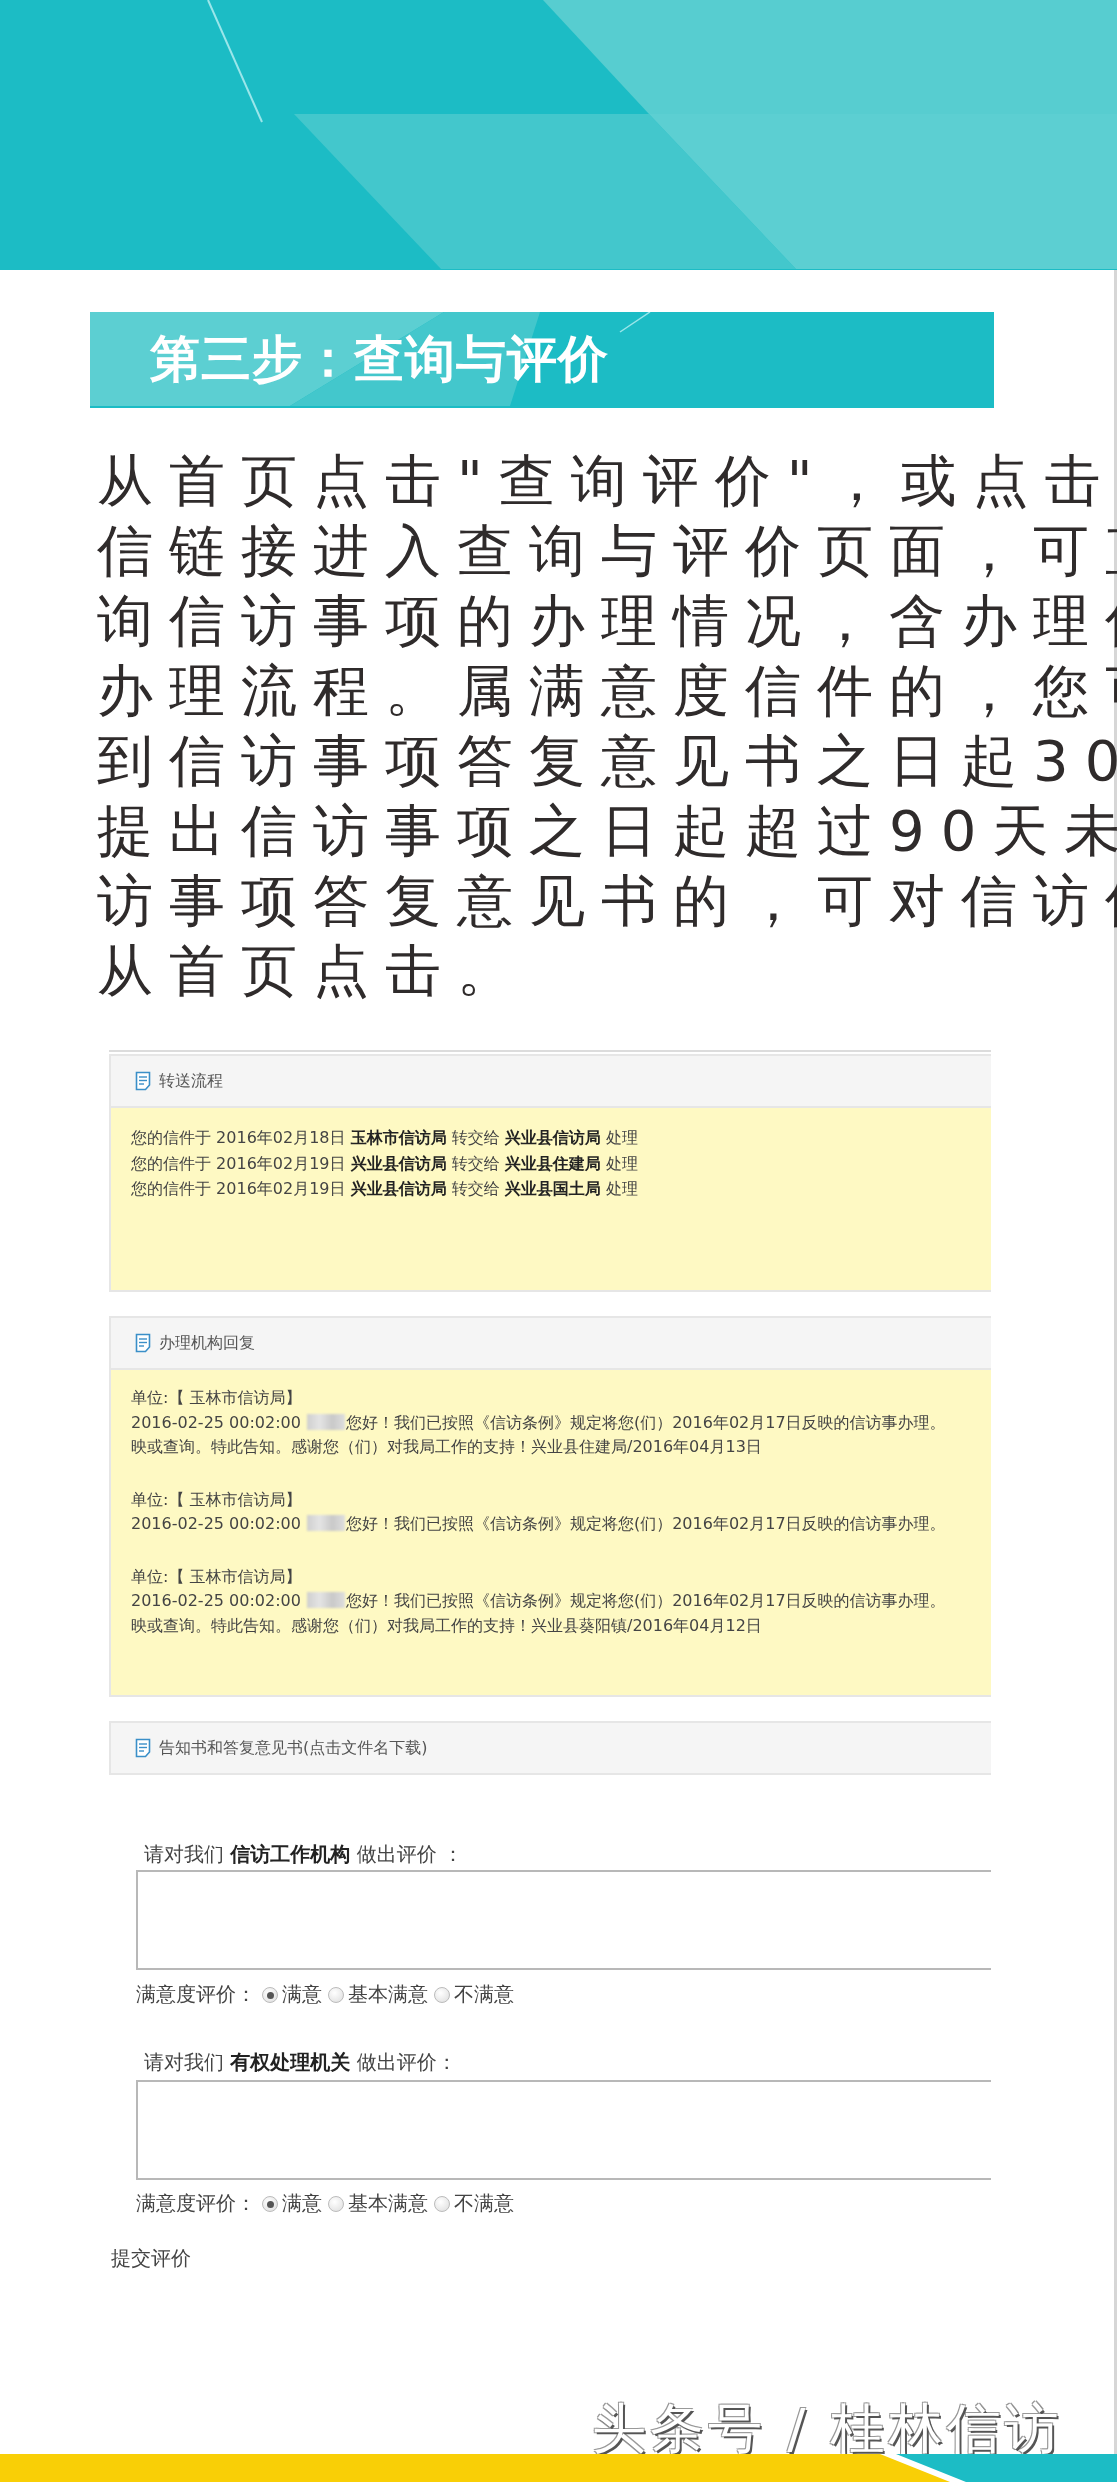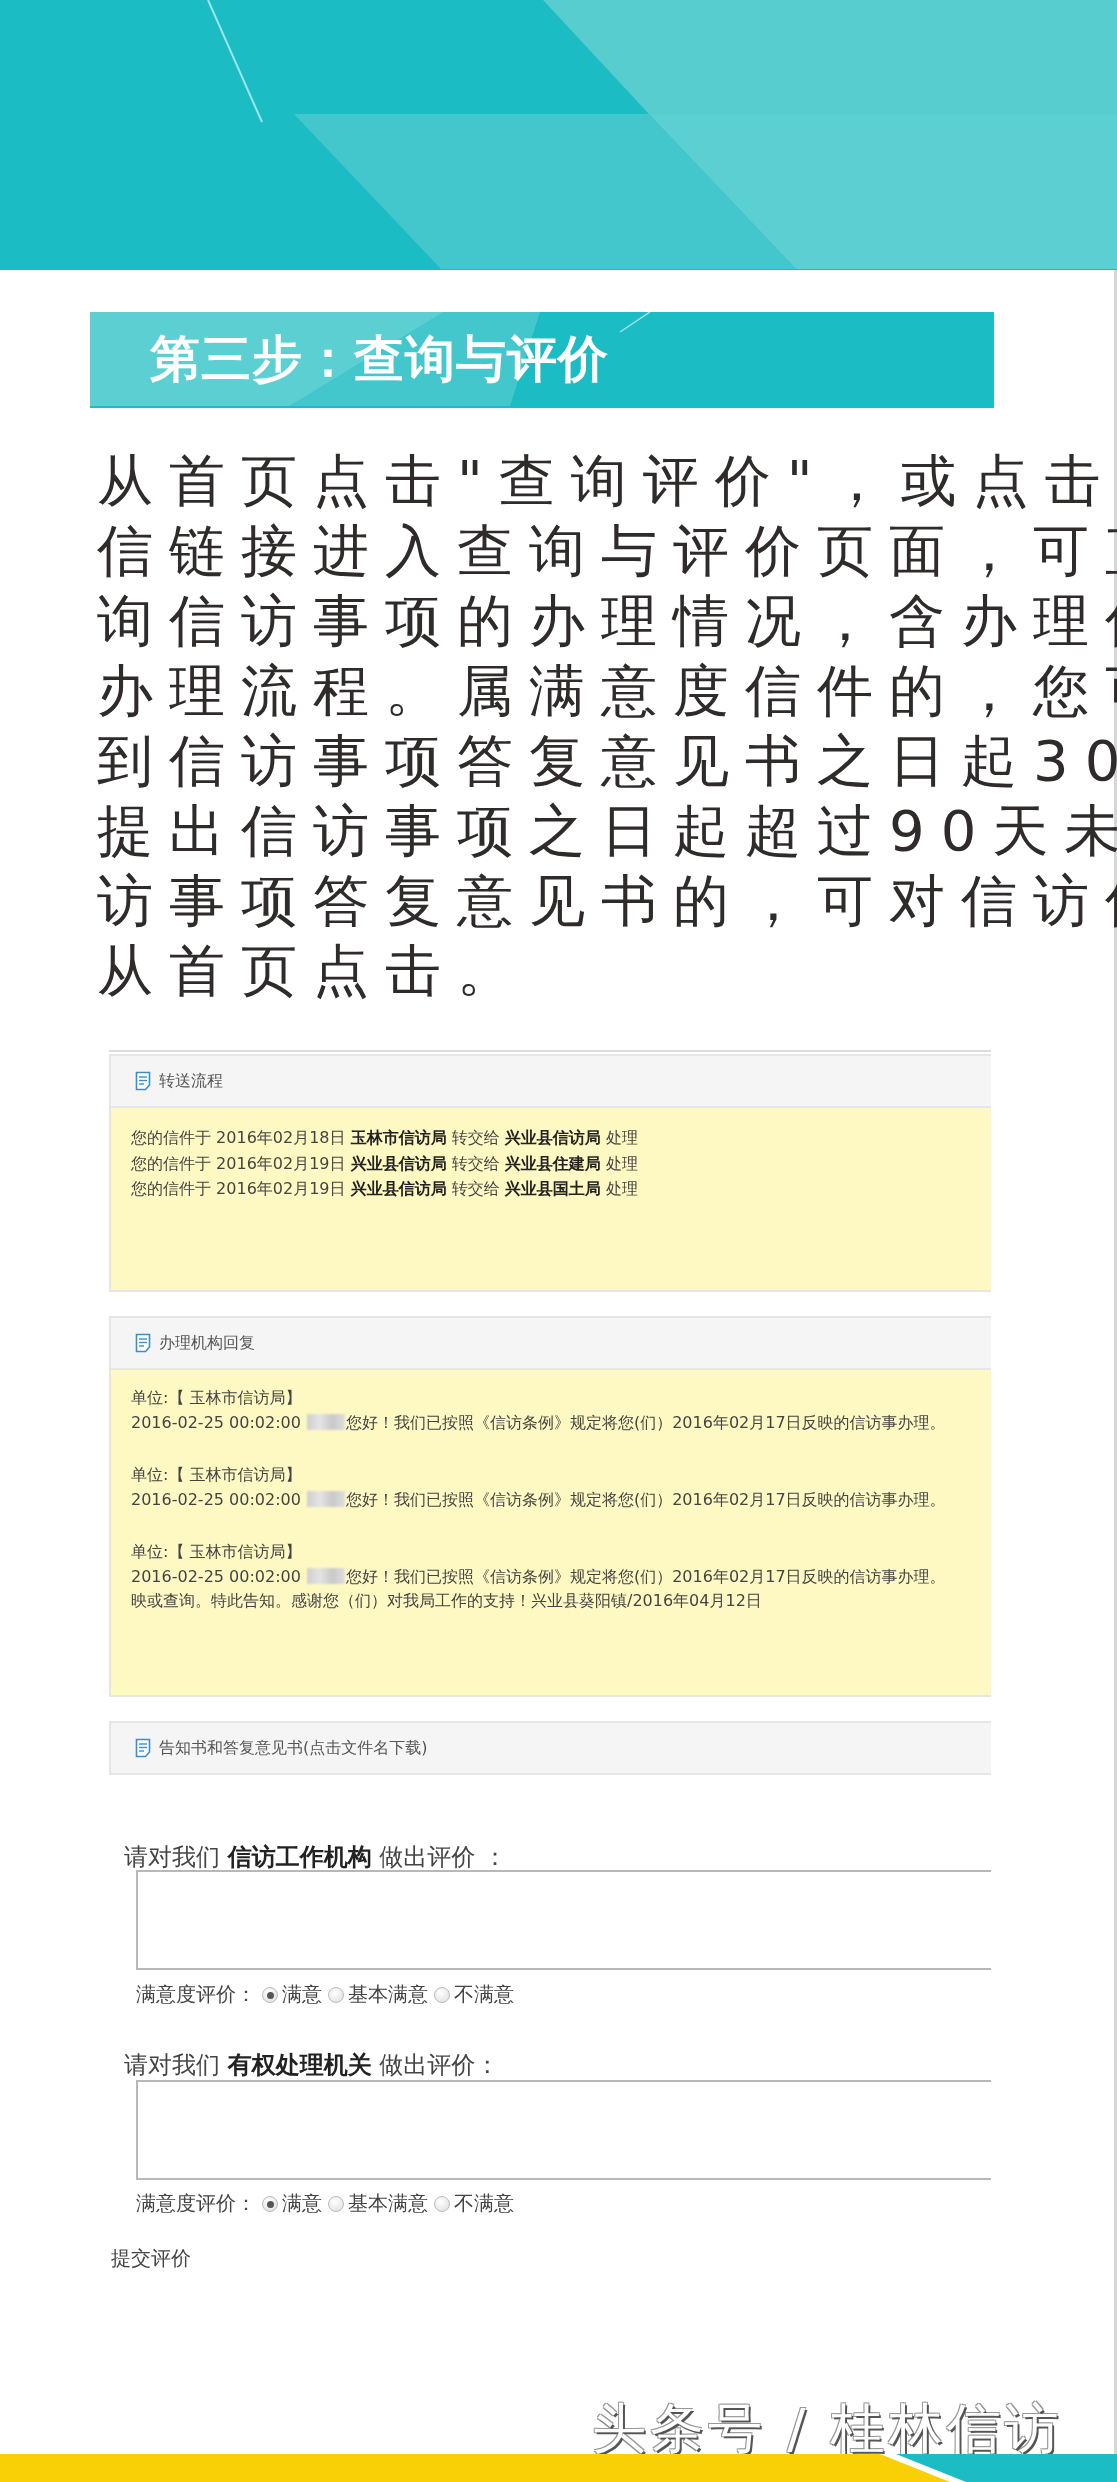"映或查询。特此告知。感谢您（们）对我局工作的支持！兴业县住建局/2016年04月" div.reply-line { html: none -> <div>映或查询。特此告知。感谢您（们）对我局工作的支持！兴业县住建局/2016年04月13日</div> }
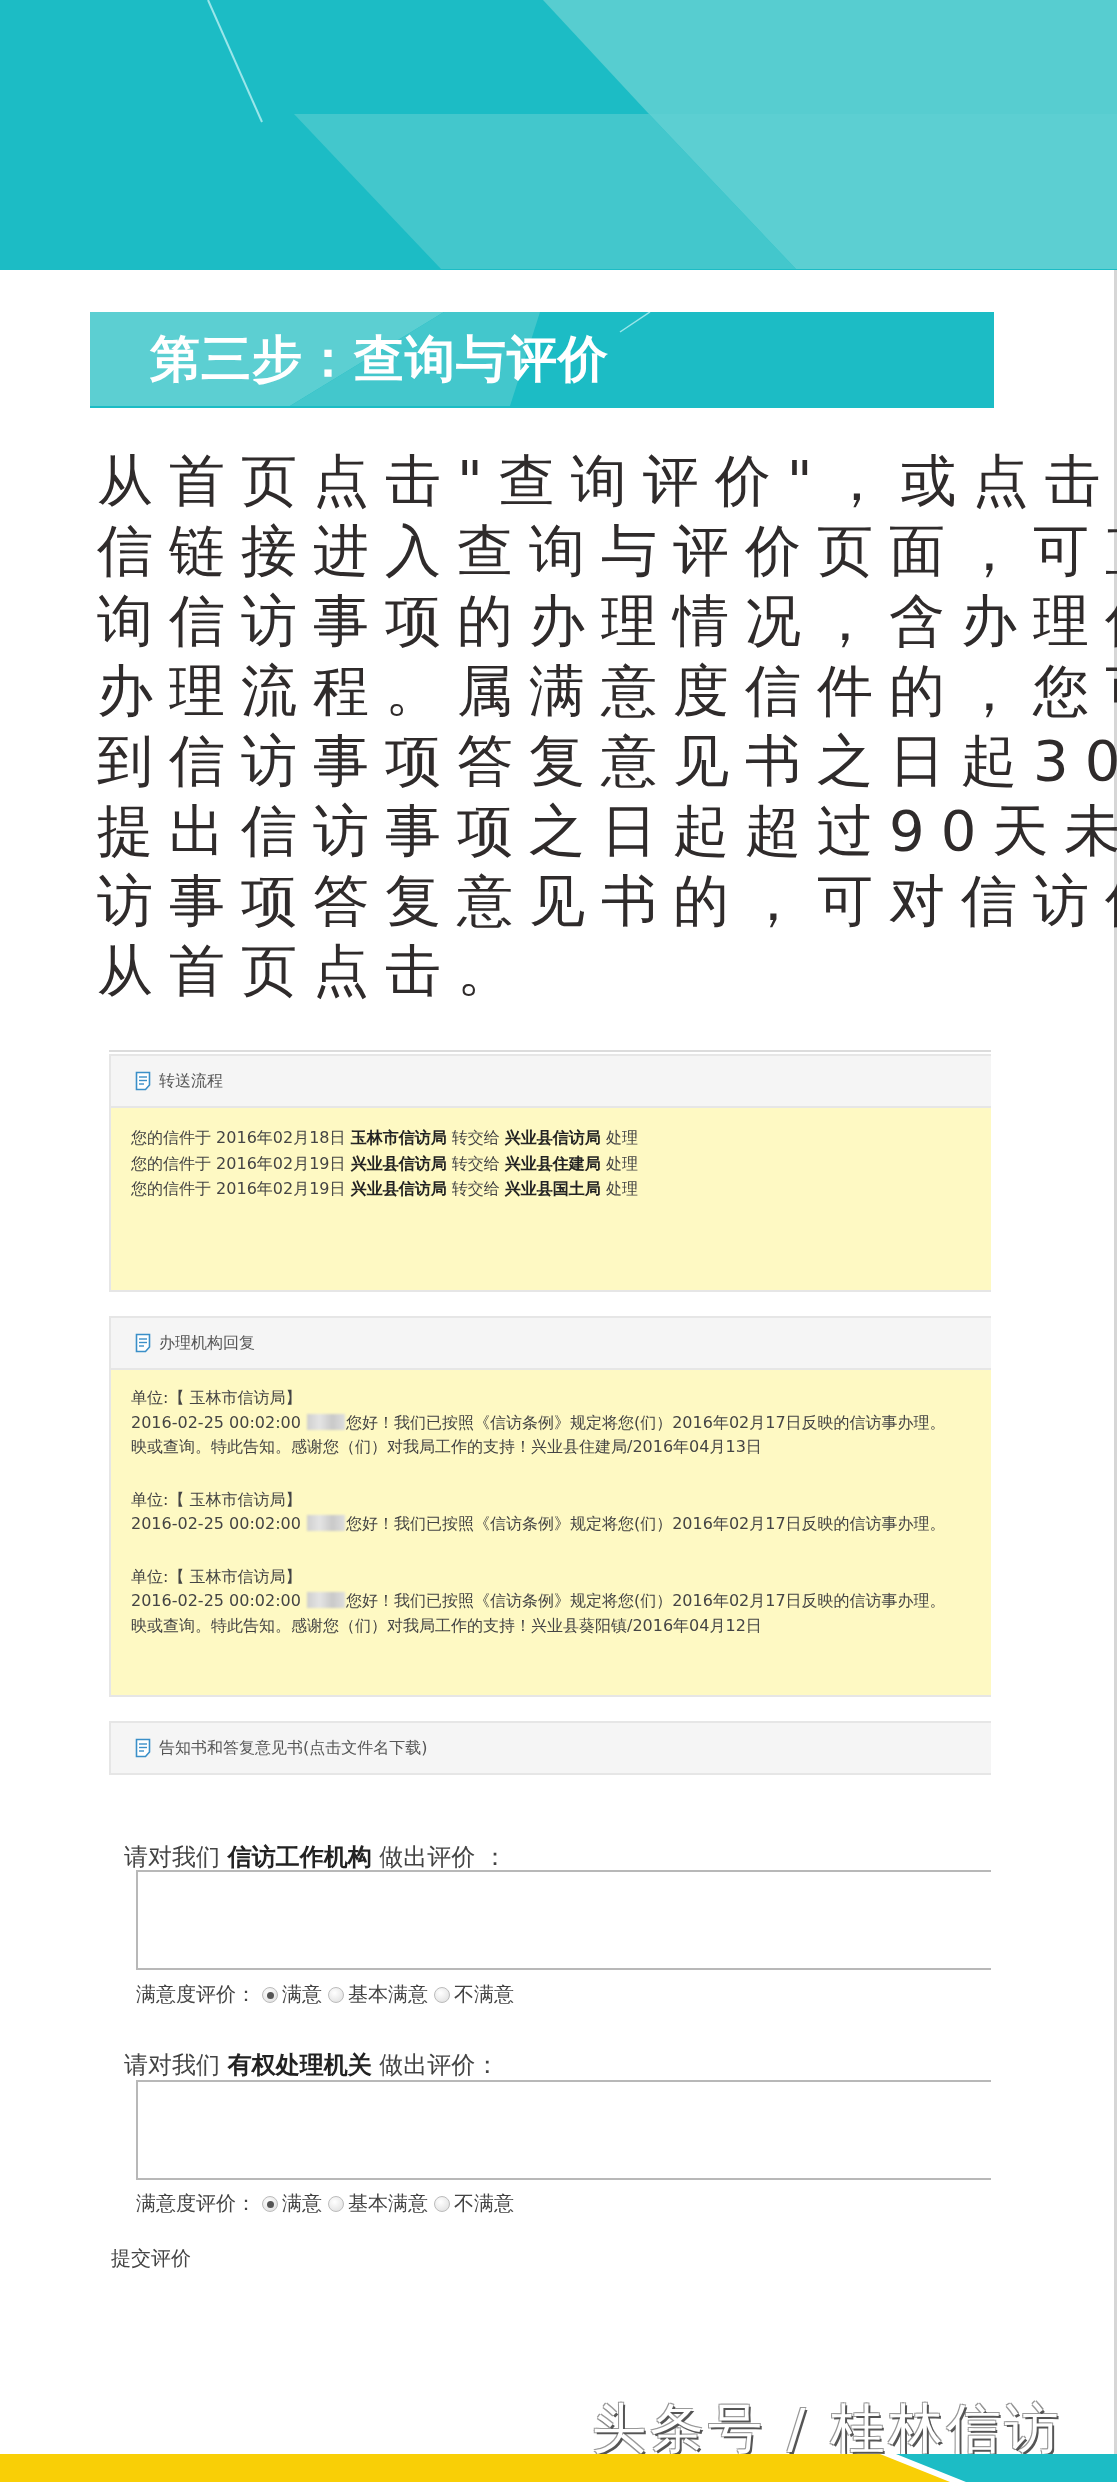"请对我们 信访工作机构 做出评价 ：" .eval-label { font-size: 24px -> 20px; left: 124px -> 144px }
